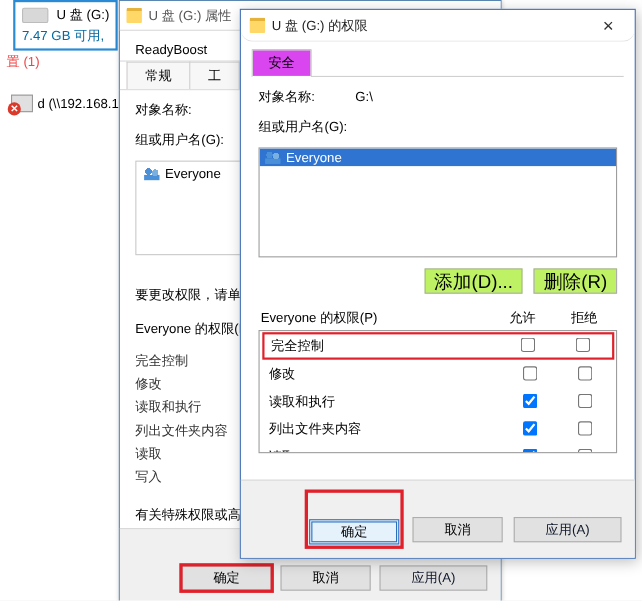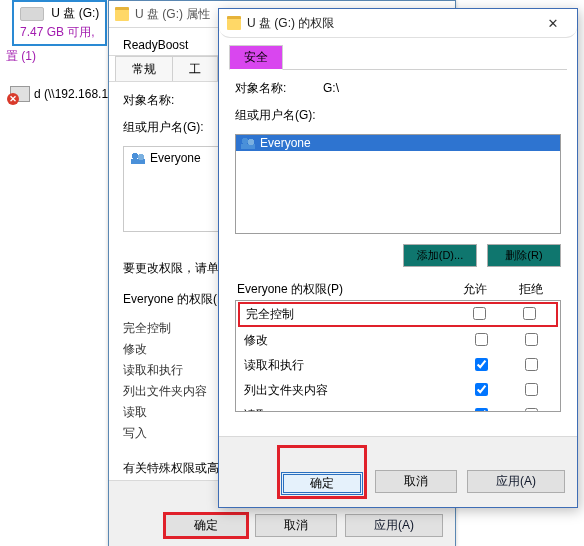"7.47 GB 可用," .drive-item .sub { color: #a21caf -> #0369a1 }
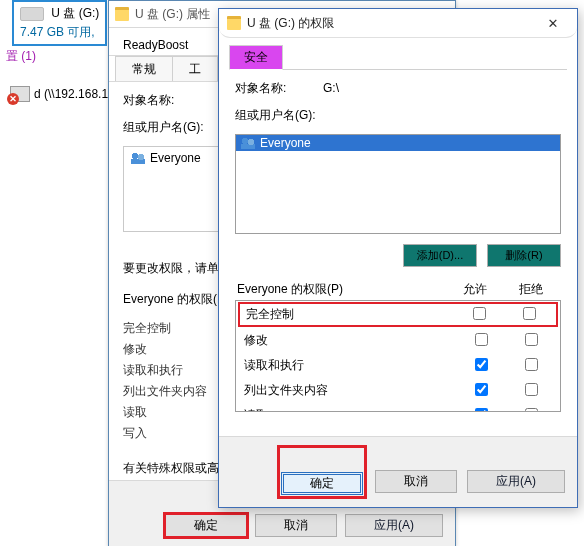"置 (1)" .blue-label { color: #a21caf -> #ef4444 }
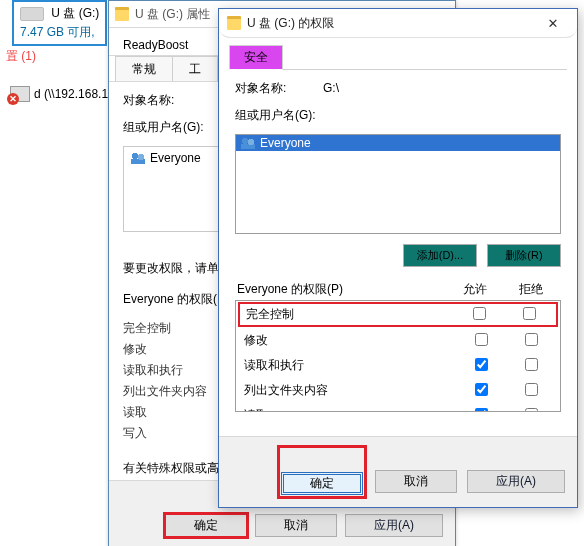"添加(D)..." .btn3 { background: #0f766e -> #bef264; font-size: 11px -> 17px }
